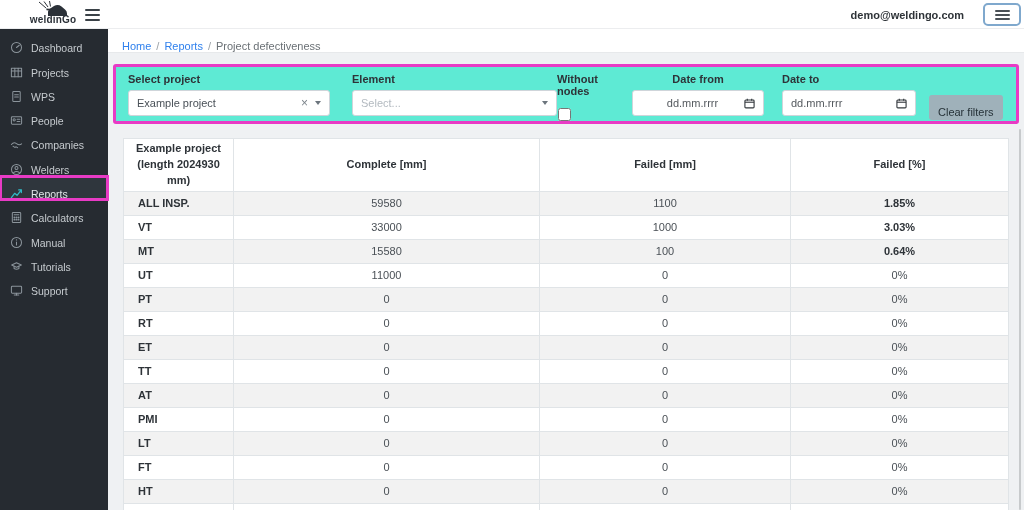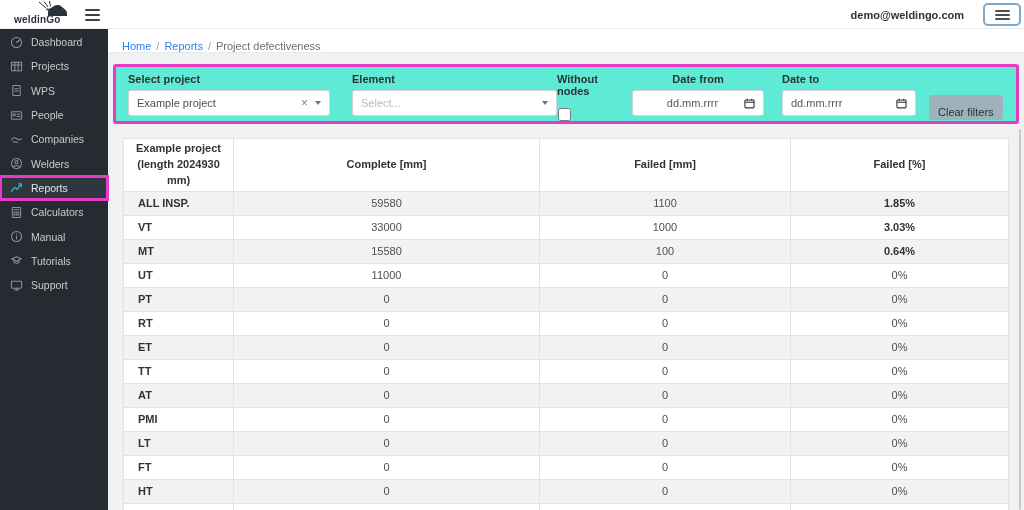"weldinGo" .logo { text-align: none -> center }
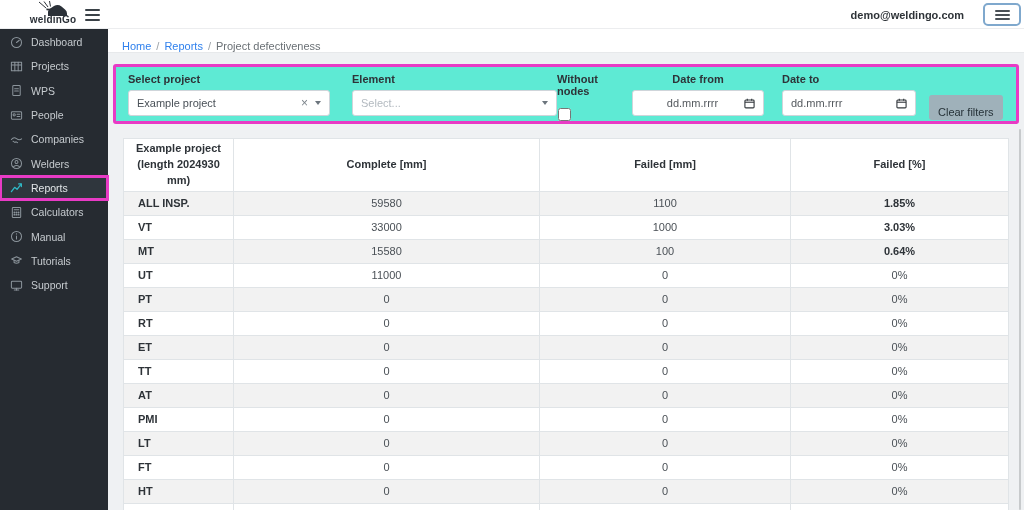"Dashboard" .side-item { align-items: center -> flex-end }
